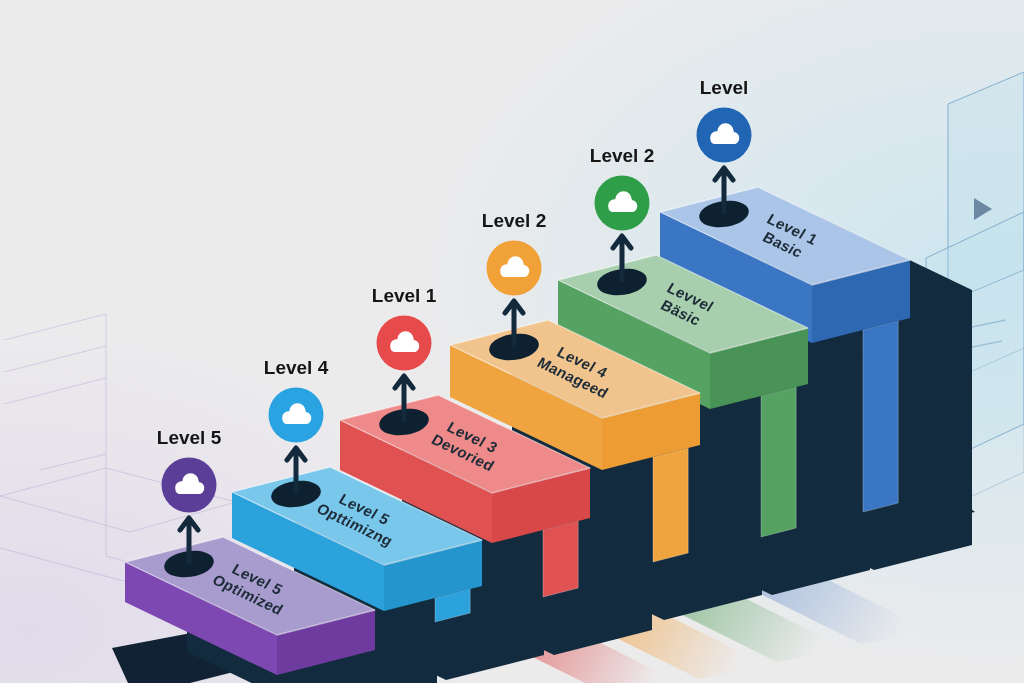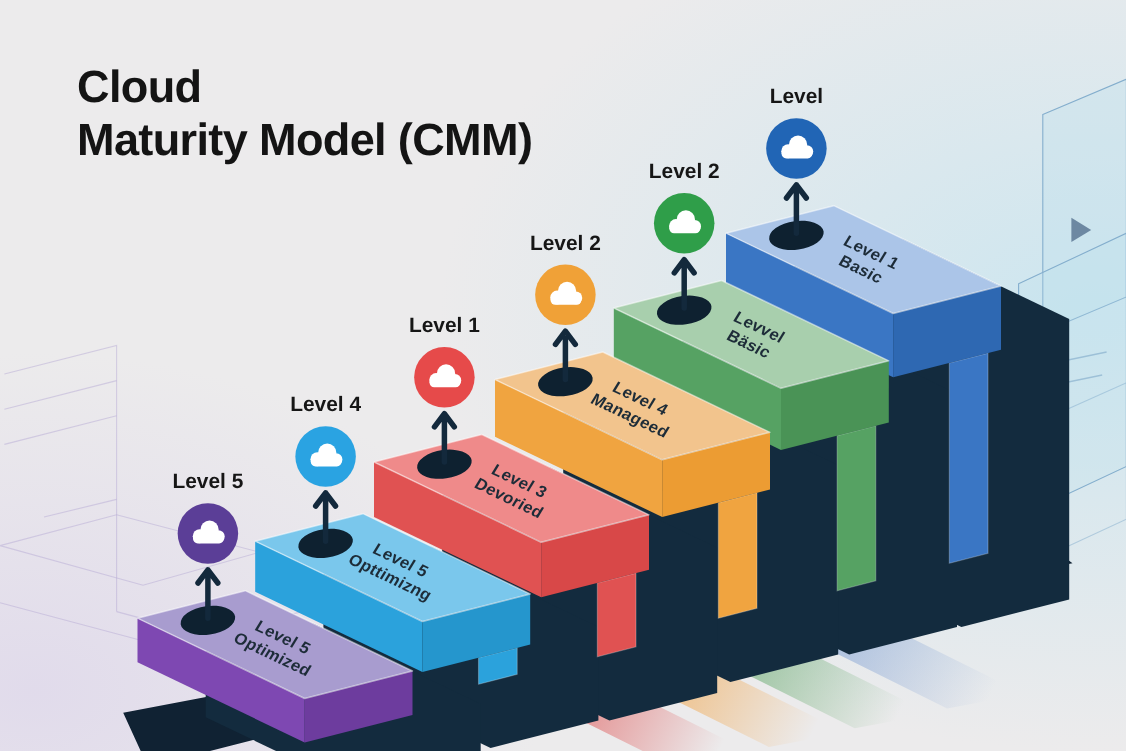"Cloud" div.title { html: <div> <div>Cloud</div> <div>Maturity Model (CMM)</div> </div> -> none }
